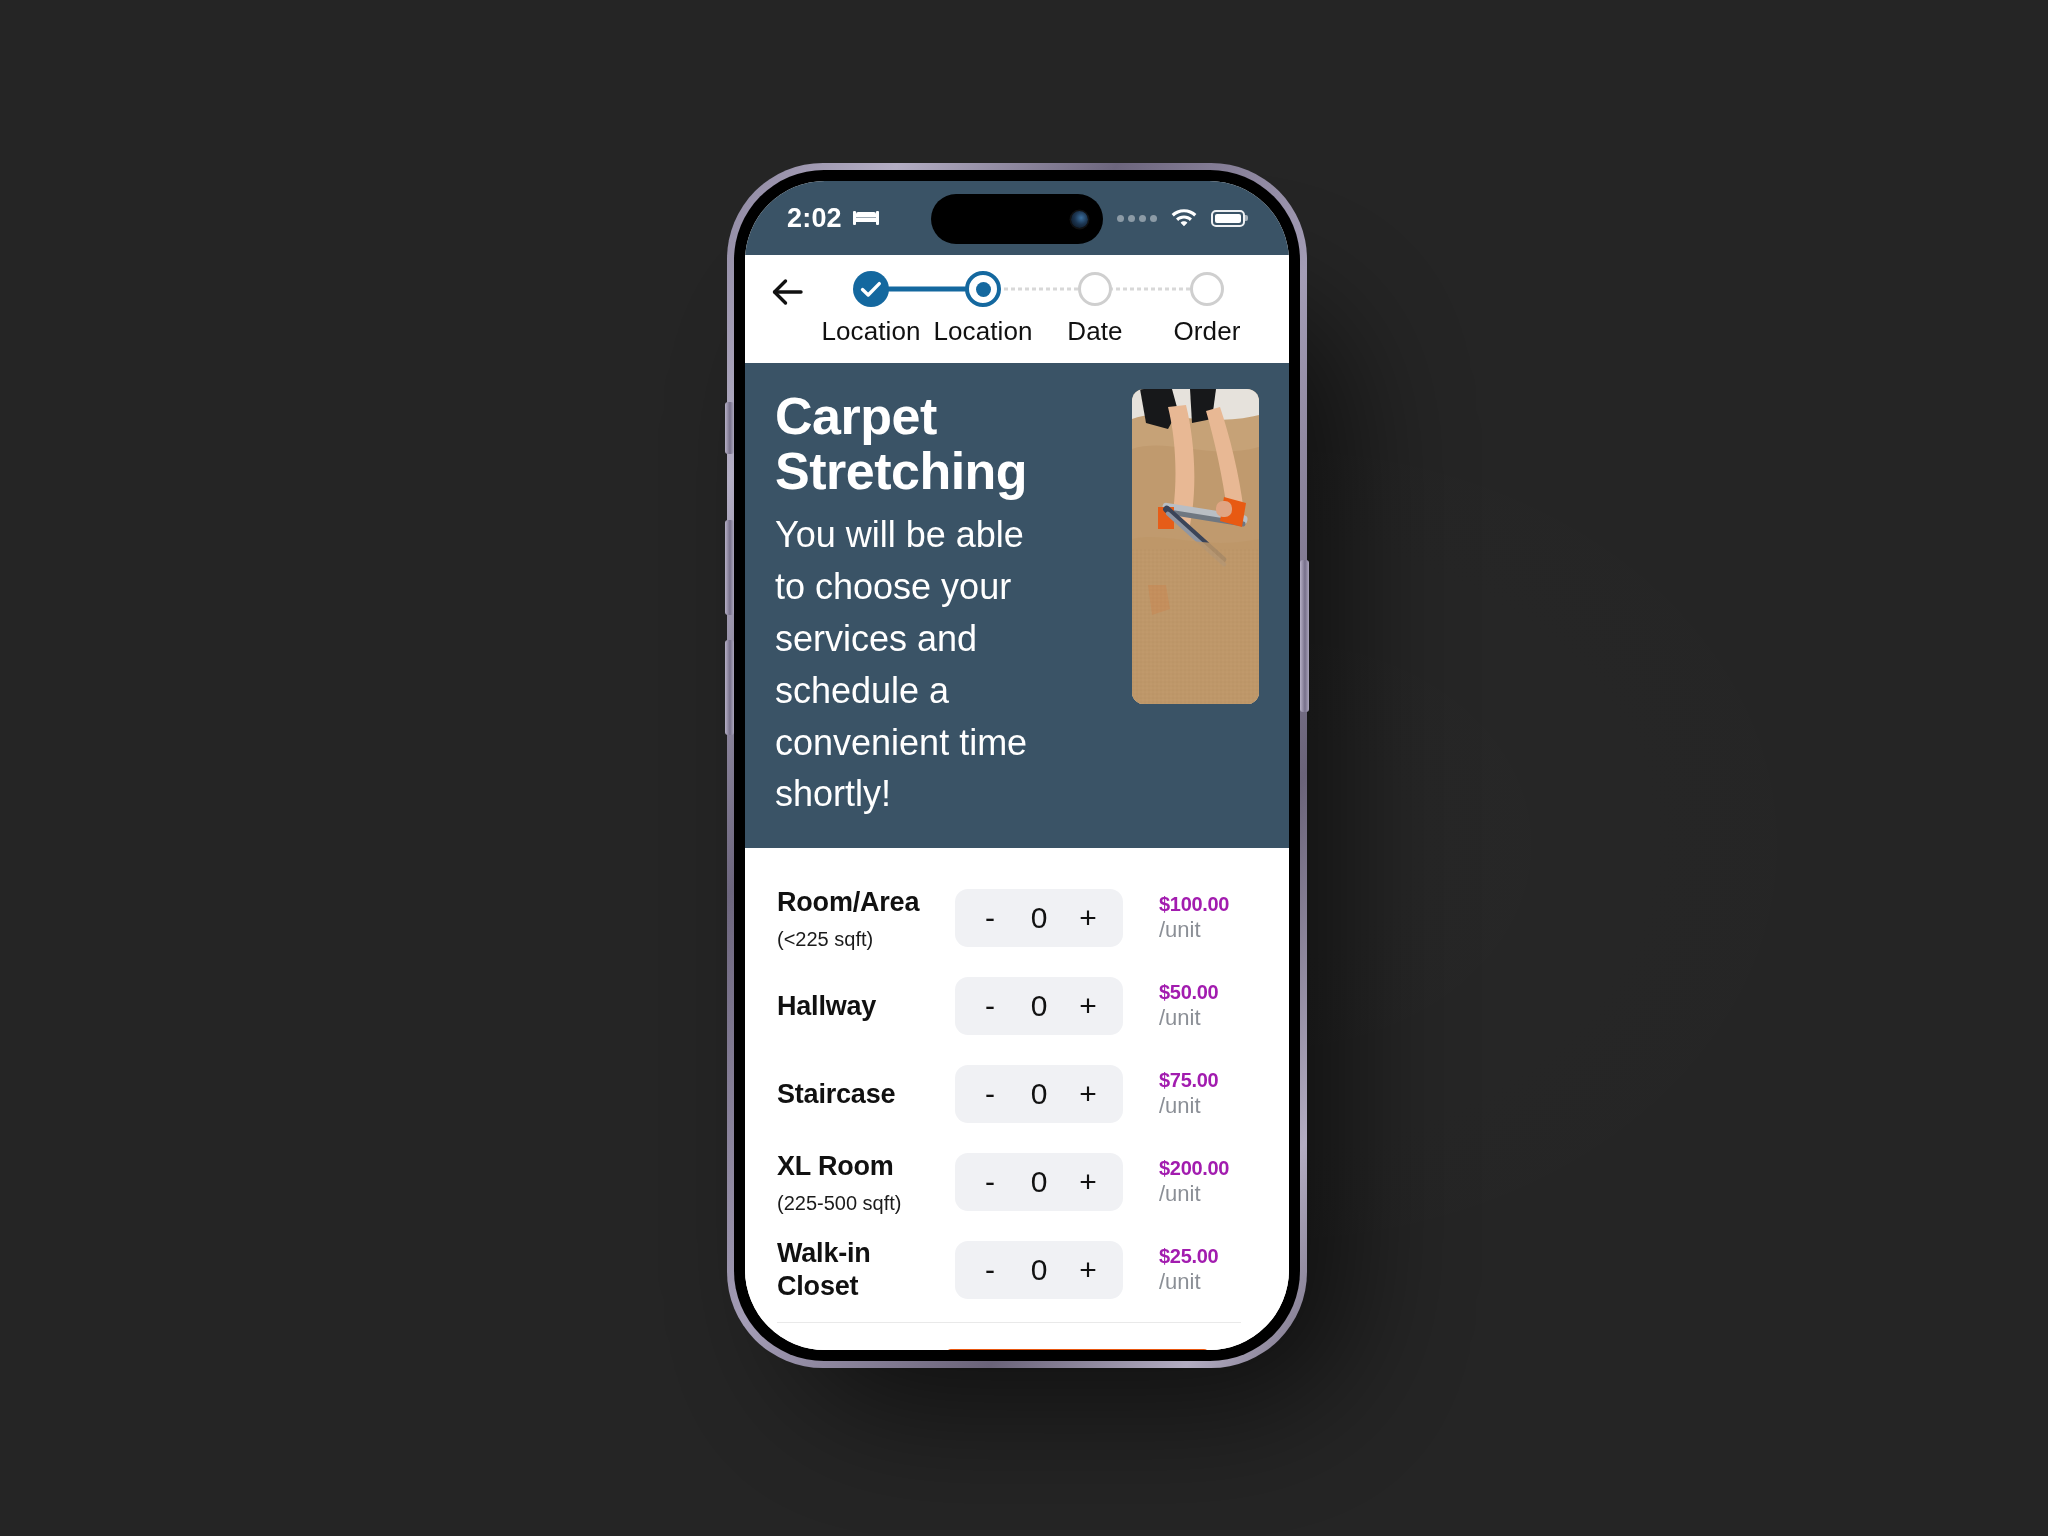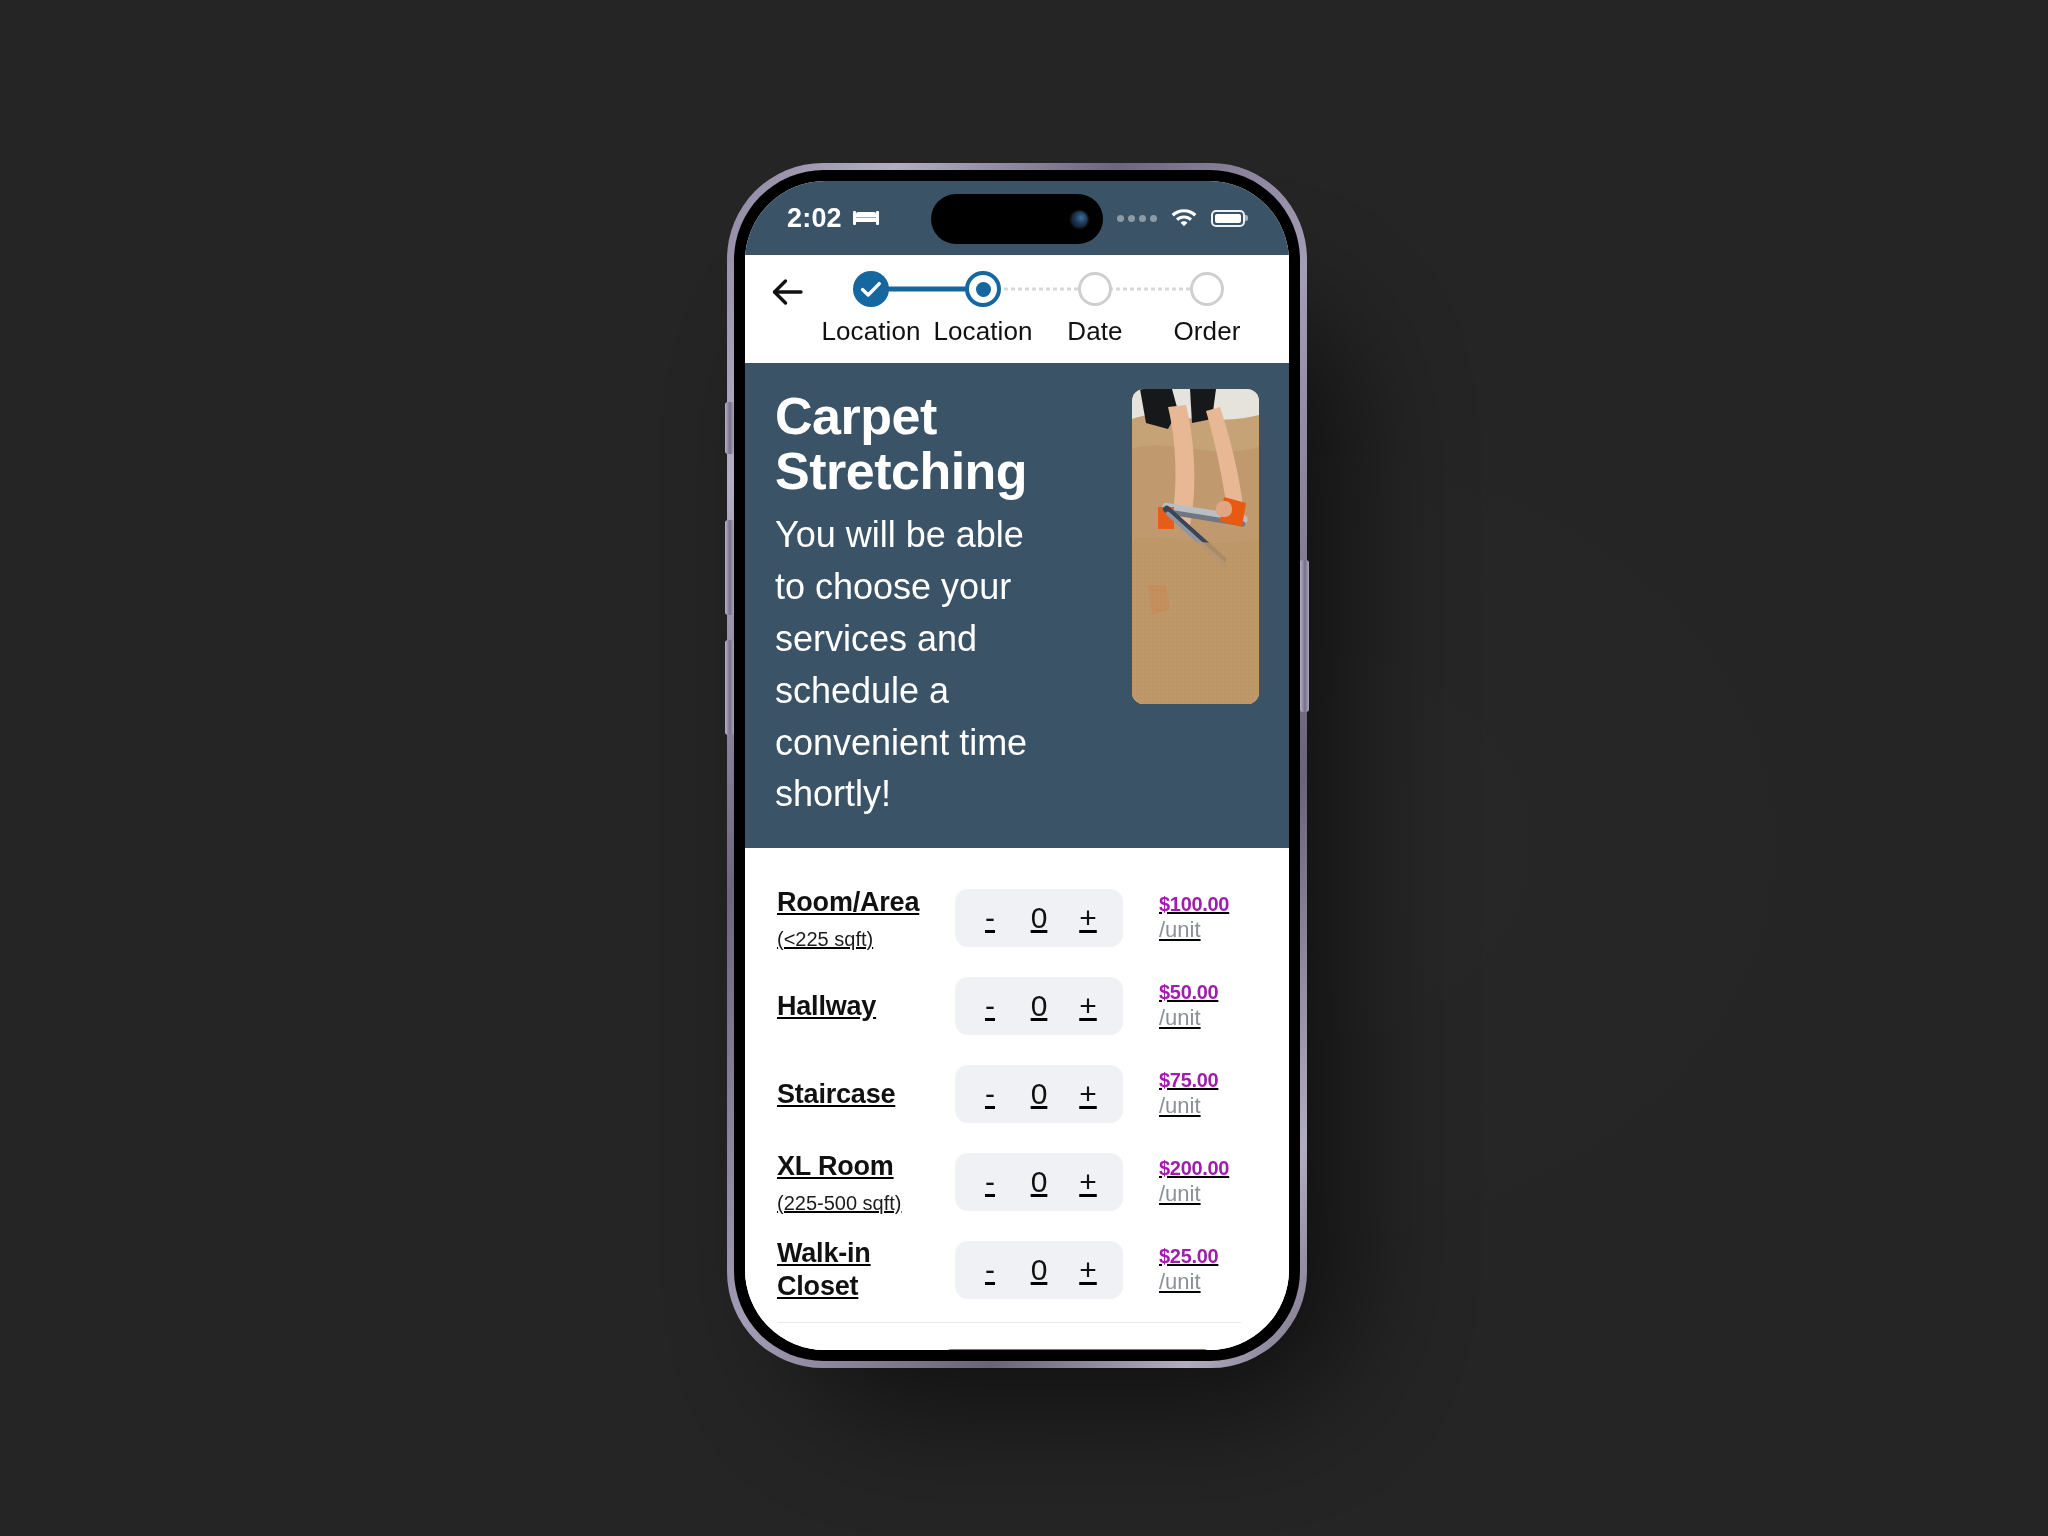"Room/Area" .services { text-decoration: underline -> none }
